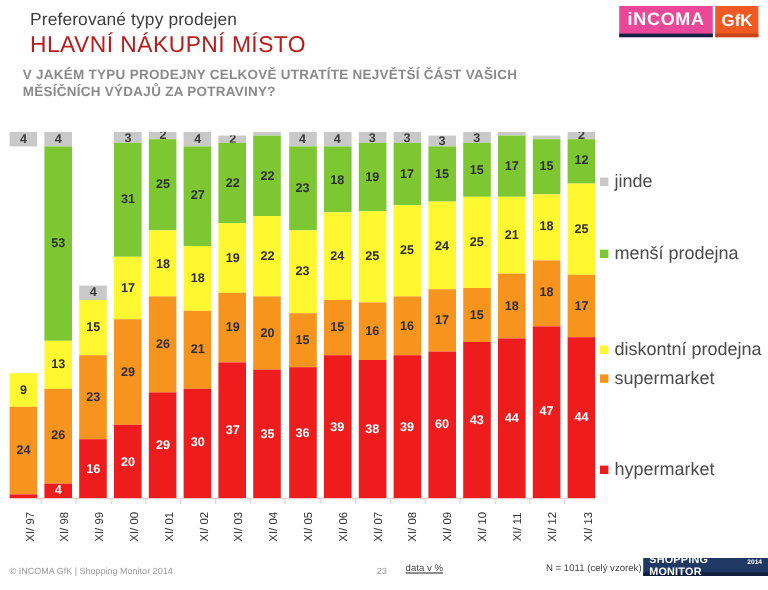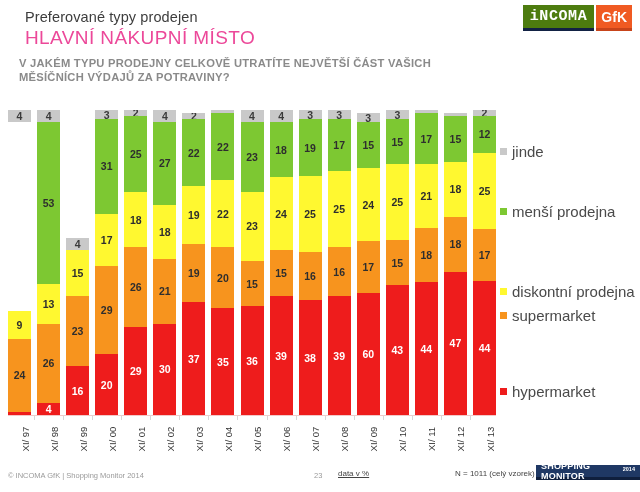"iNCOMA" #logo-incoma { background: #4d7c0f -> #ec4899; font-family: Liberation Mono, monospace -> none }
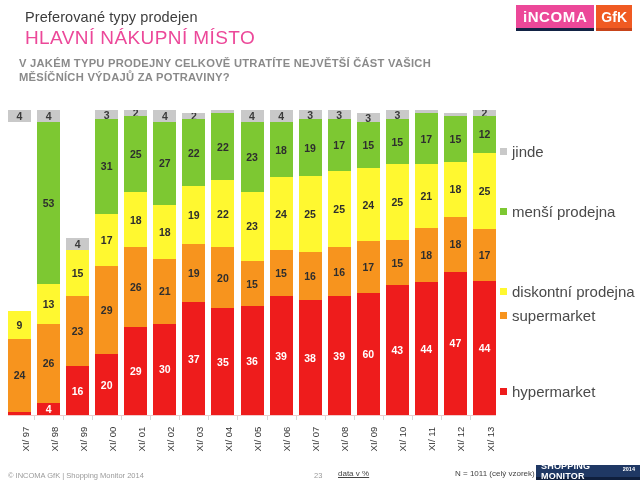"HLAVNÍ NÁKUPNÍ MÍSTO" #title-main { color: #ec4899 -> #b91c1c }
